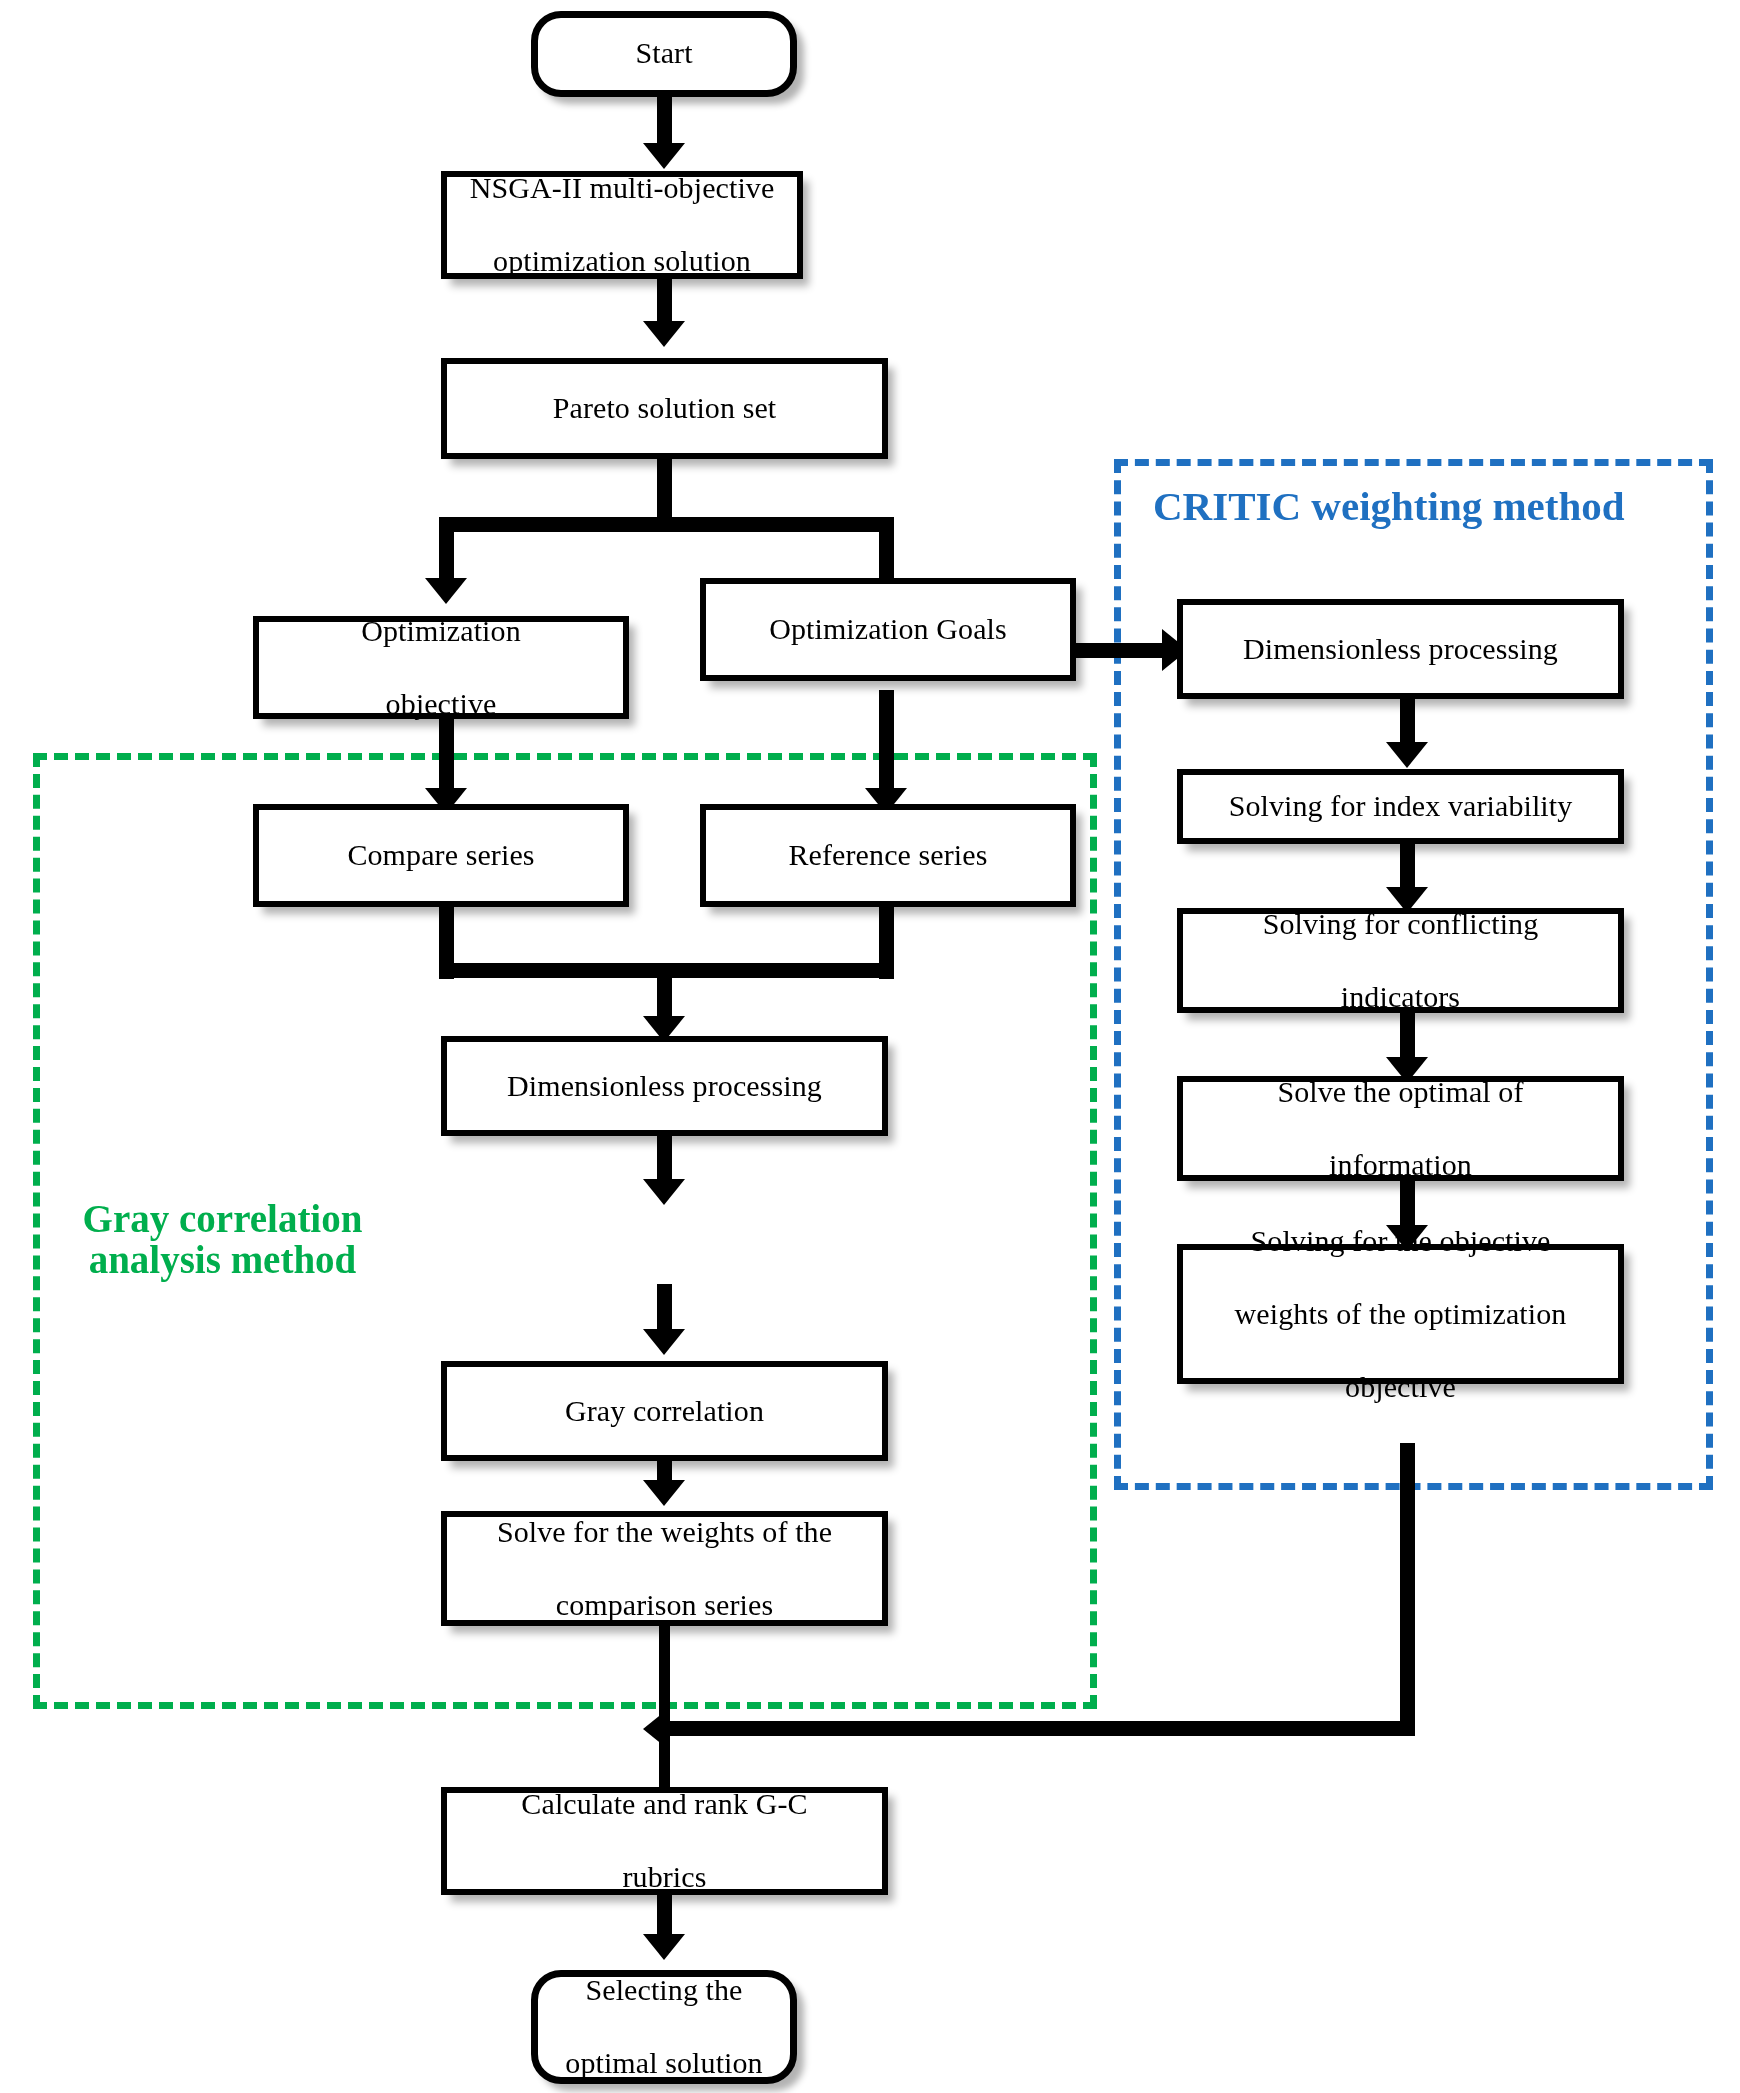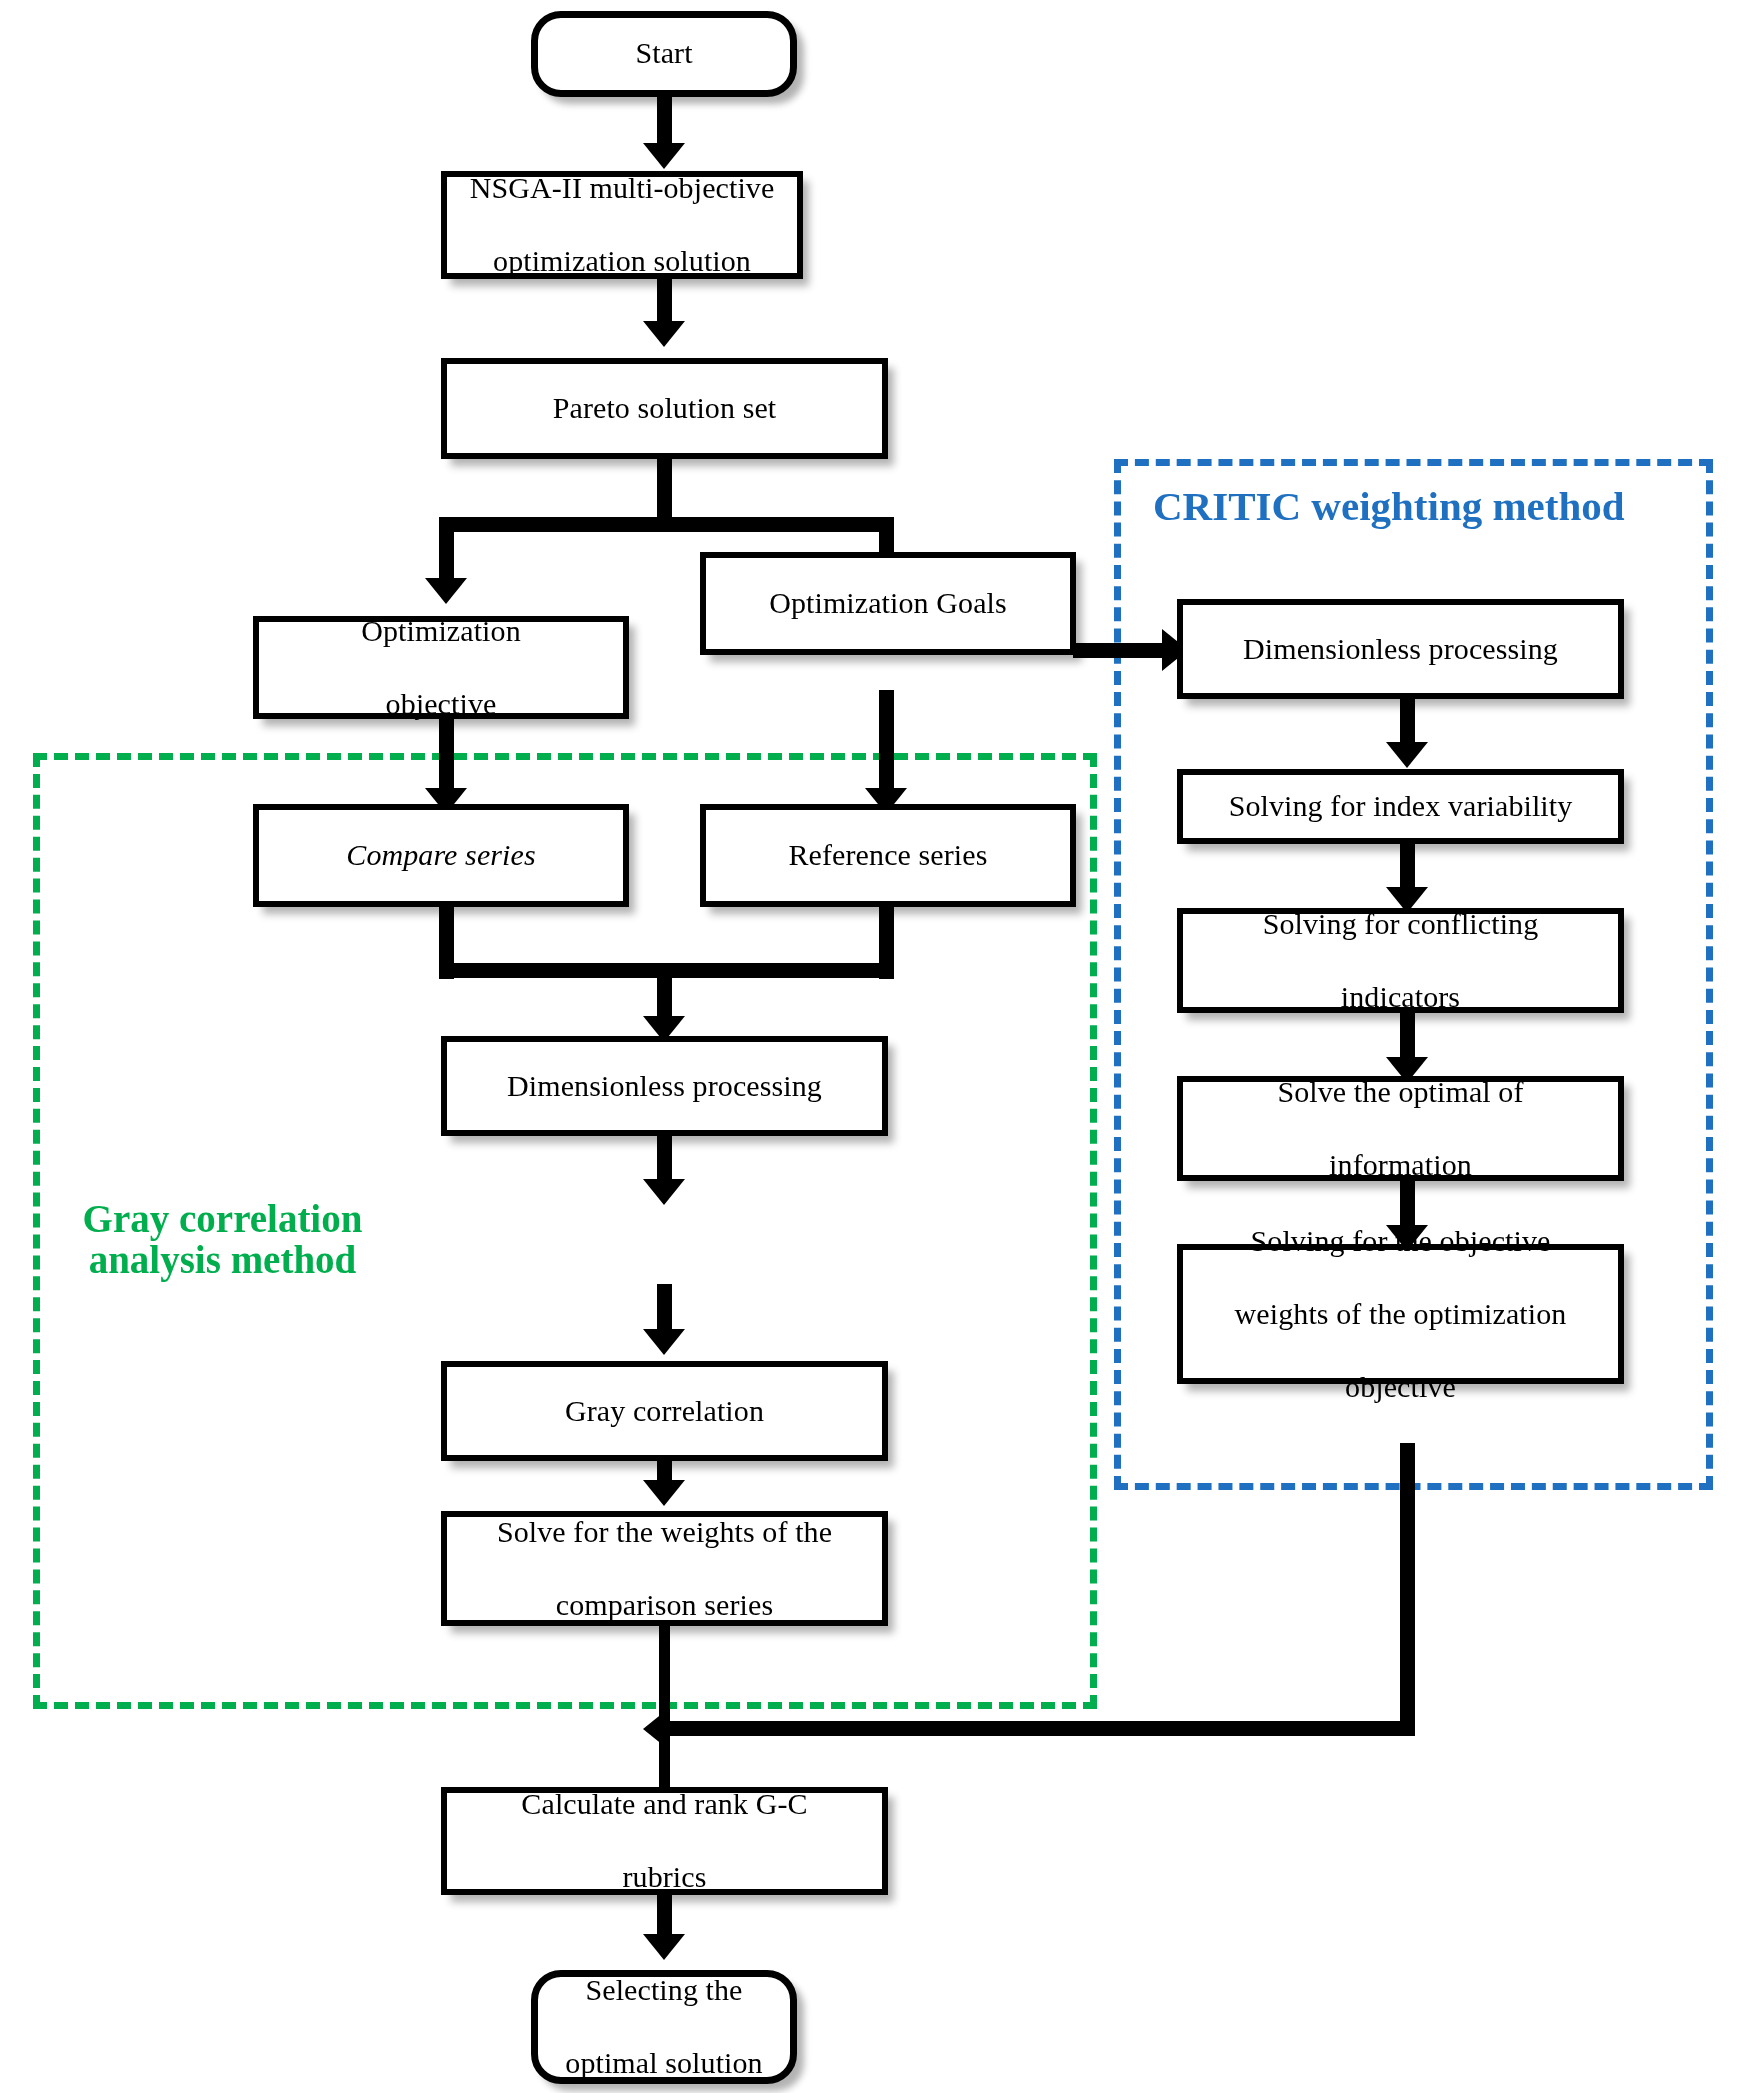"Optimization Goals" div.node { top: 552px -> 578px }
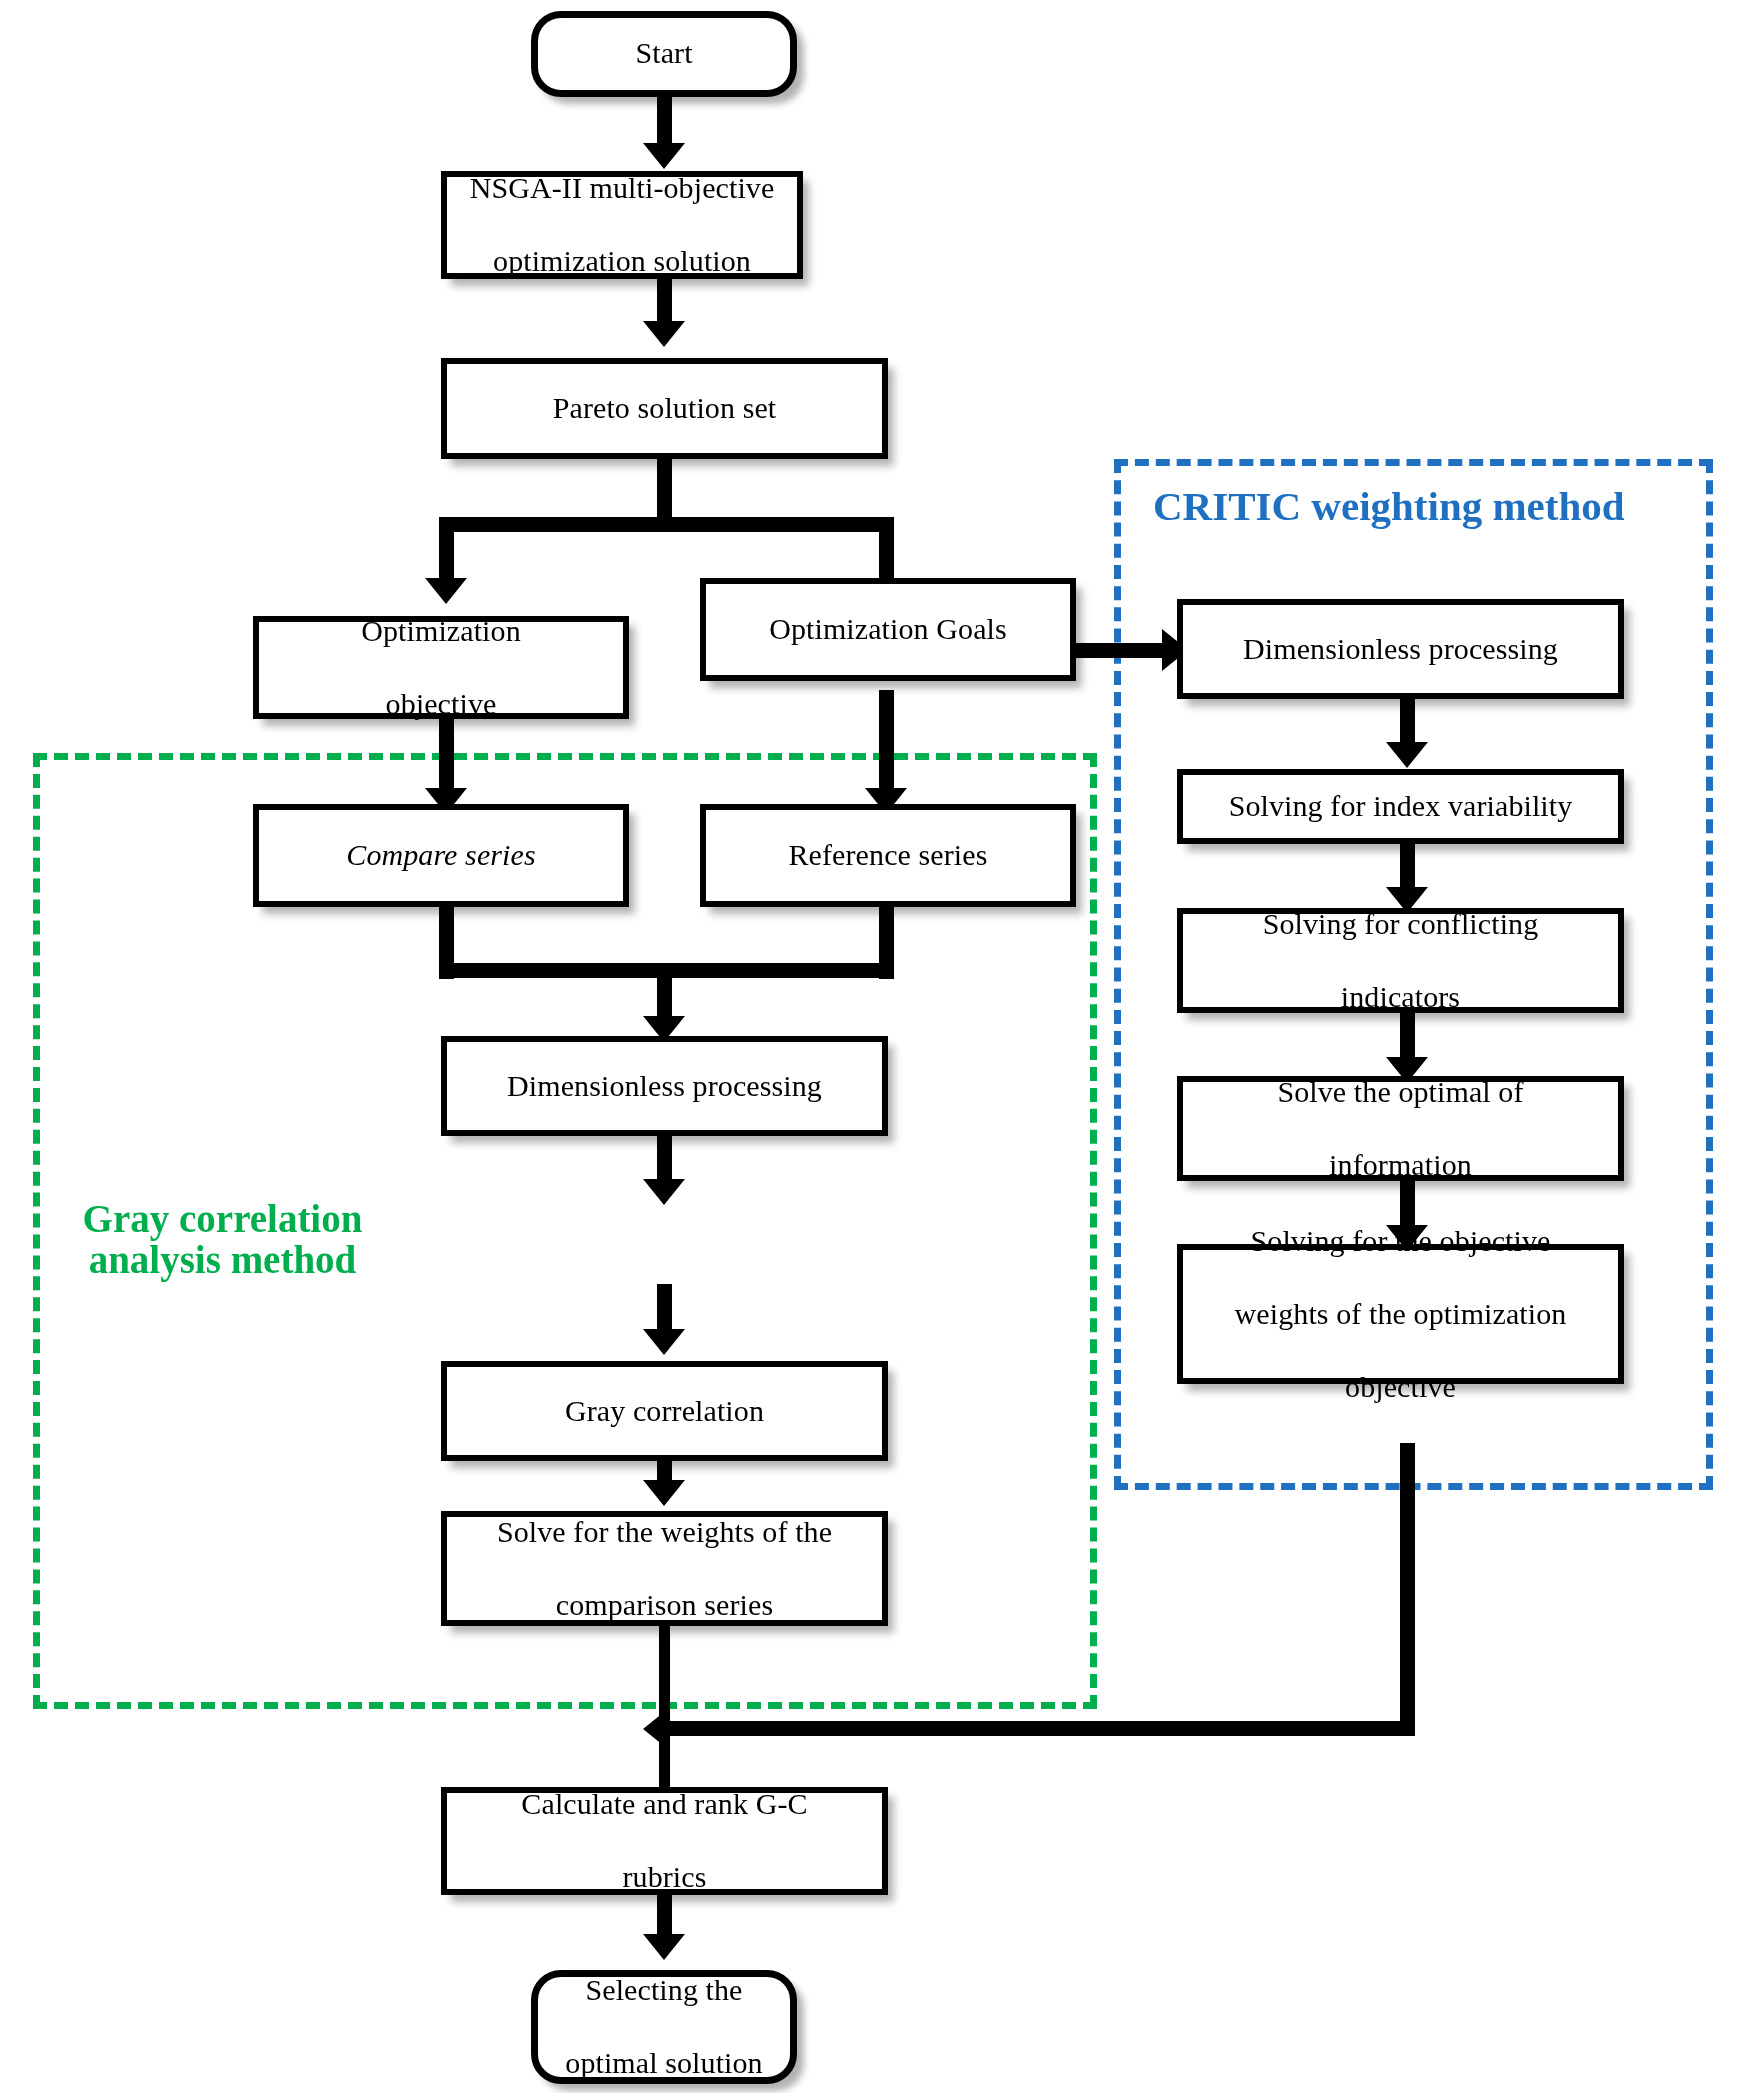"Compare series" div.node { font-style: italic -> none }
